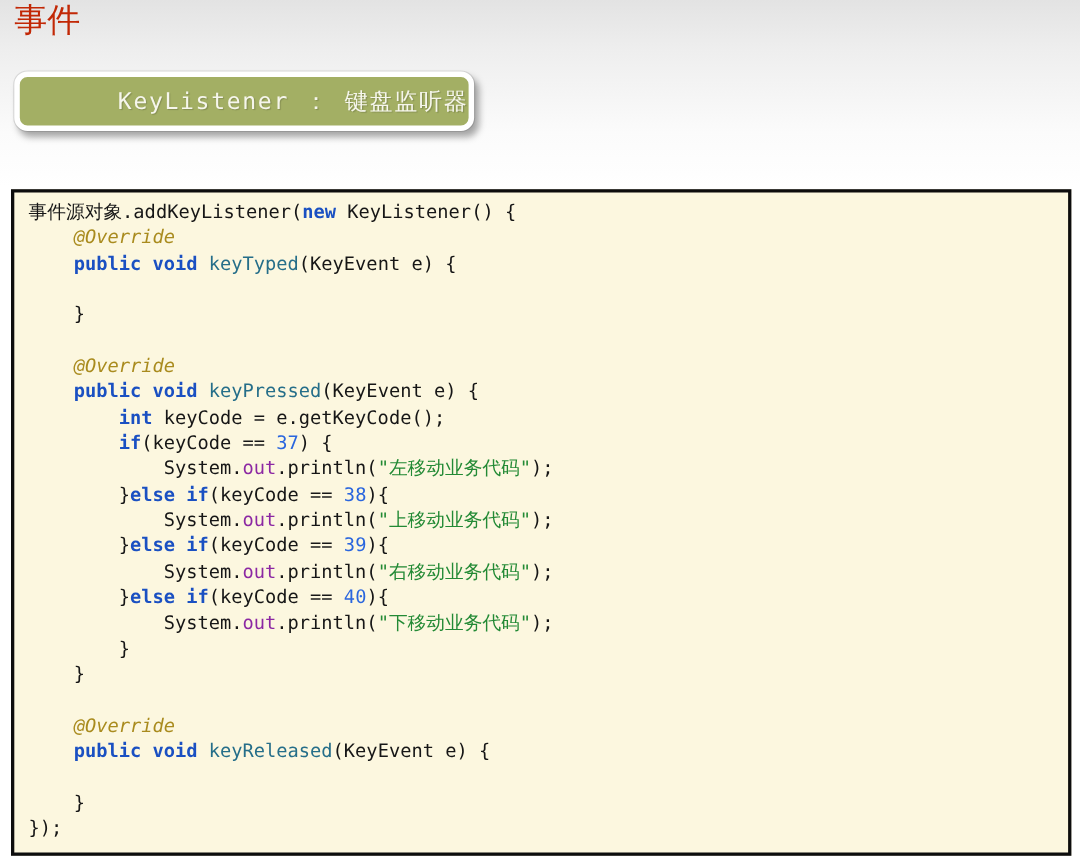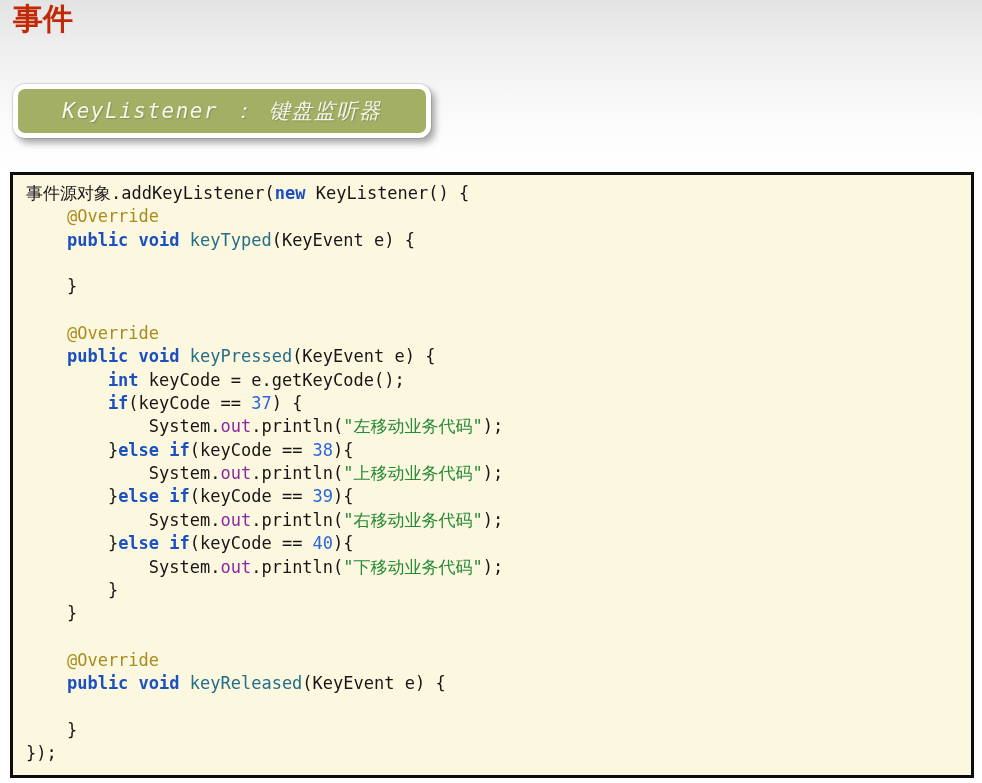"事件" .page-title { font-weight: 700 -> 400 }
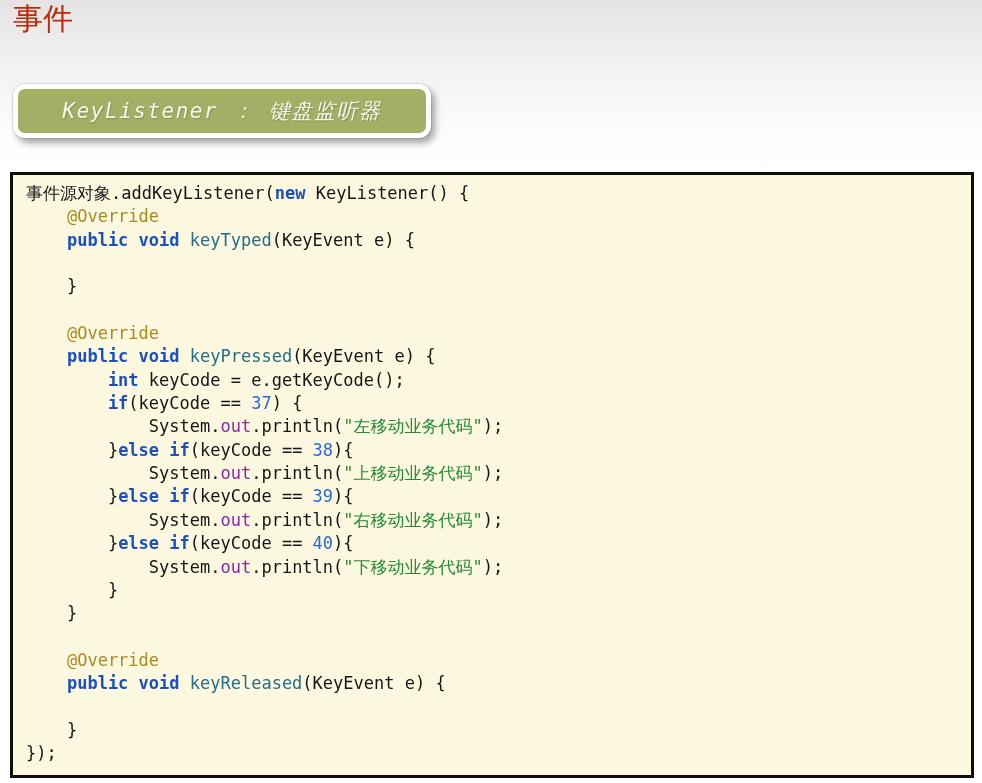"KeyListener ： 键盘监听器" .banner { font-style: italic -> none; justify-content: center -> flex-end; top: 84px -> 65px }
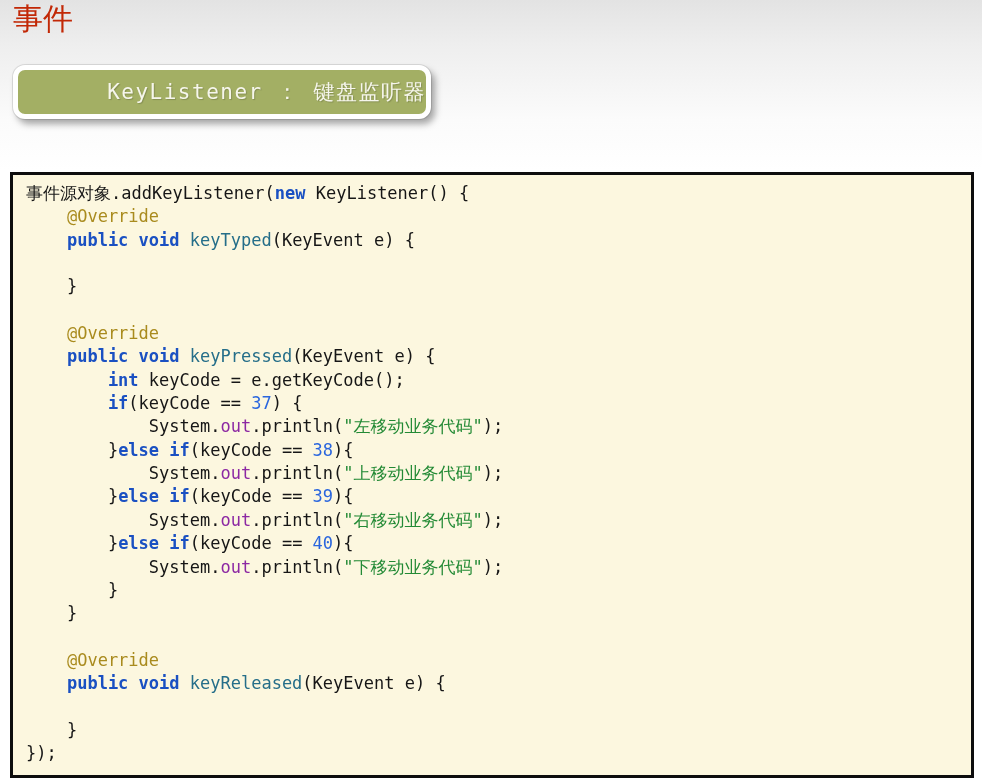"@Override" .tok-annotation { font-style: none -> italic }
